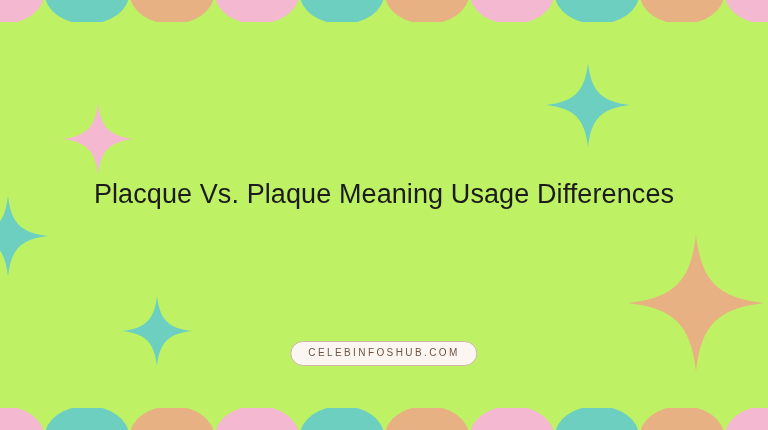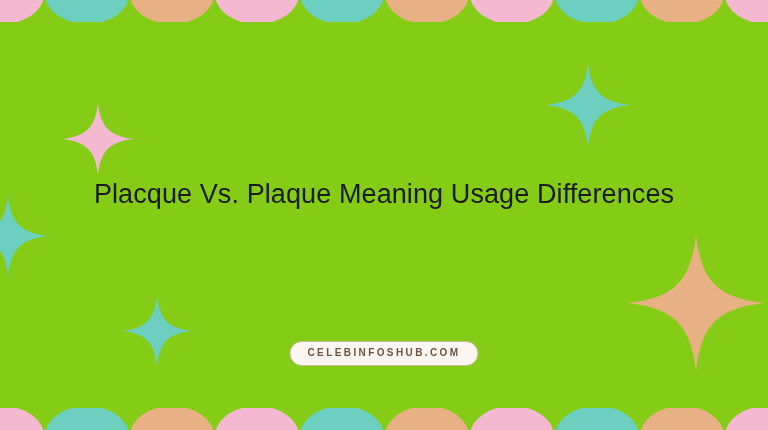"Placque Vs. Plaque Meaning Usage" #card { background: #84cc16 -> #bef264 }
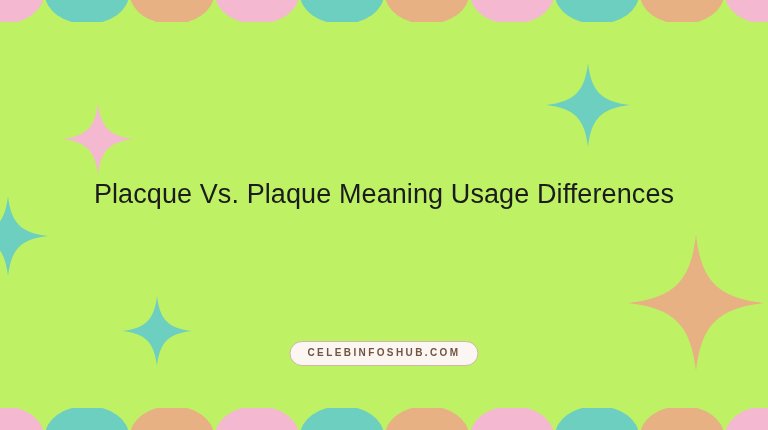"CELEBINFOSHUB.COM" #badge .badge-text { font-weight: 700 -> 400 }
